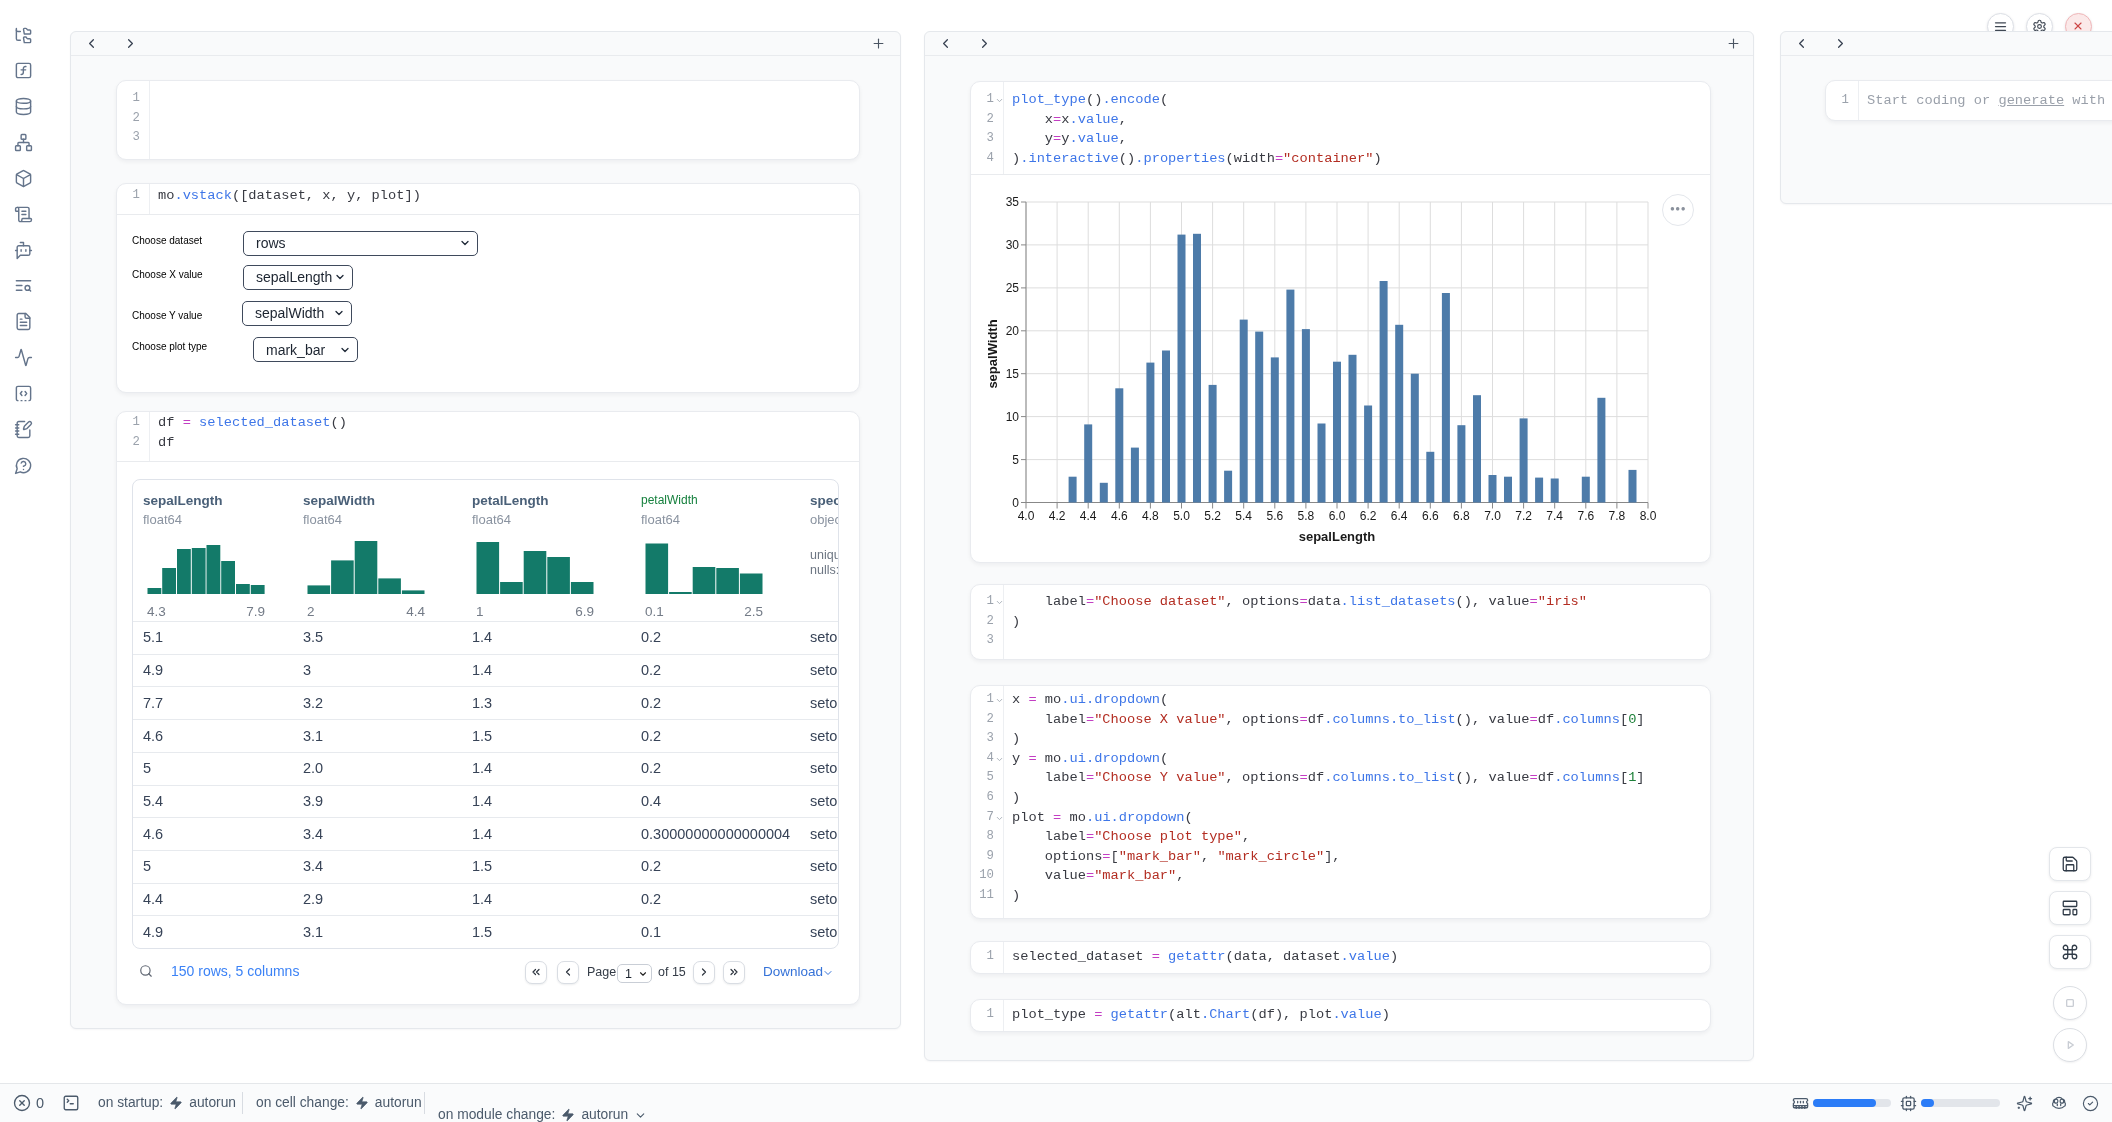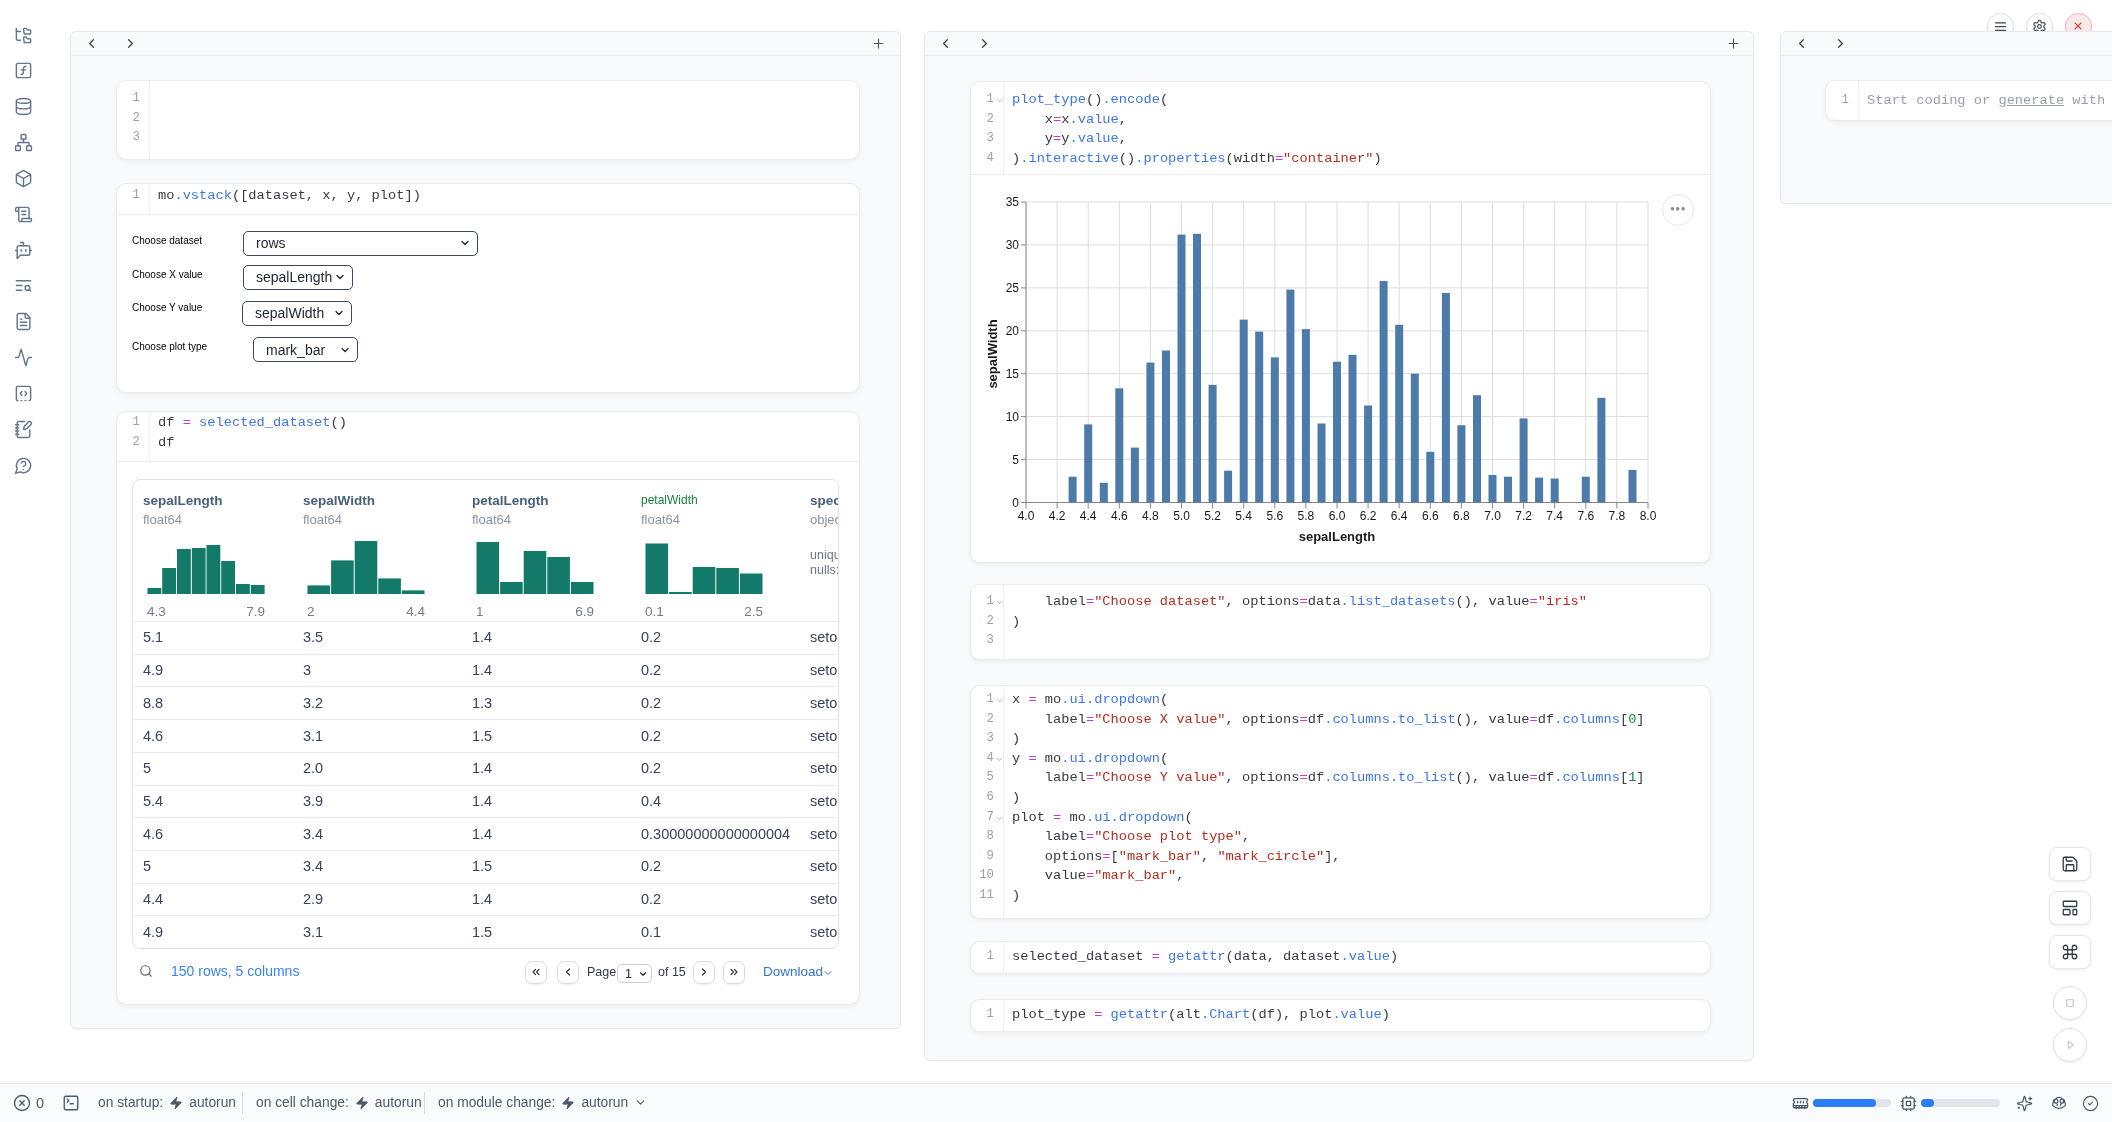"Choose Y value" div.lbl { top: 302px -> 310px }
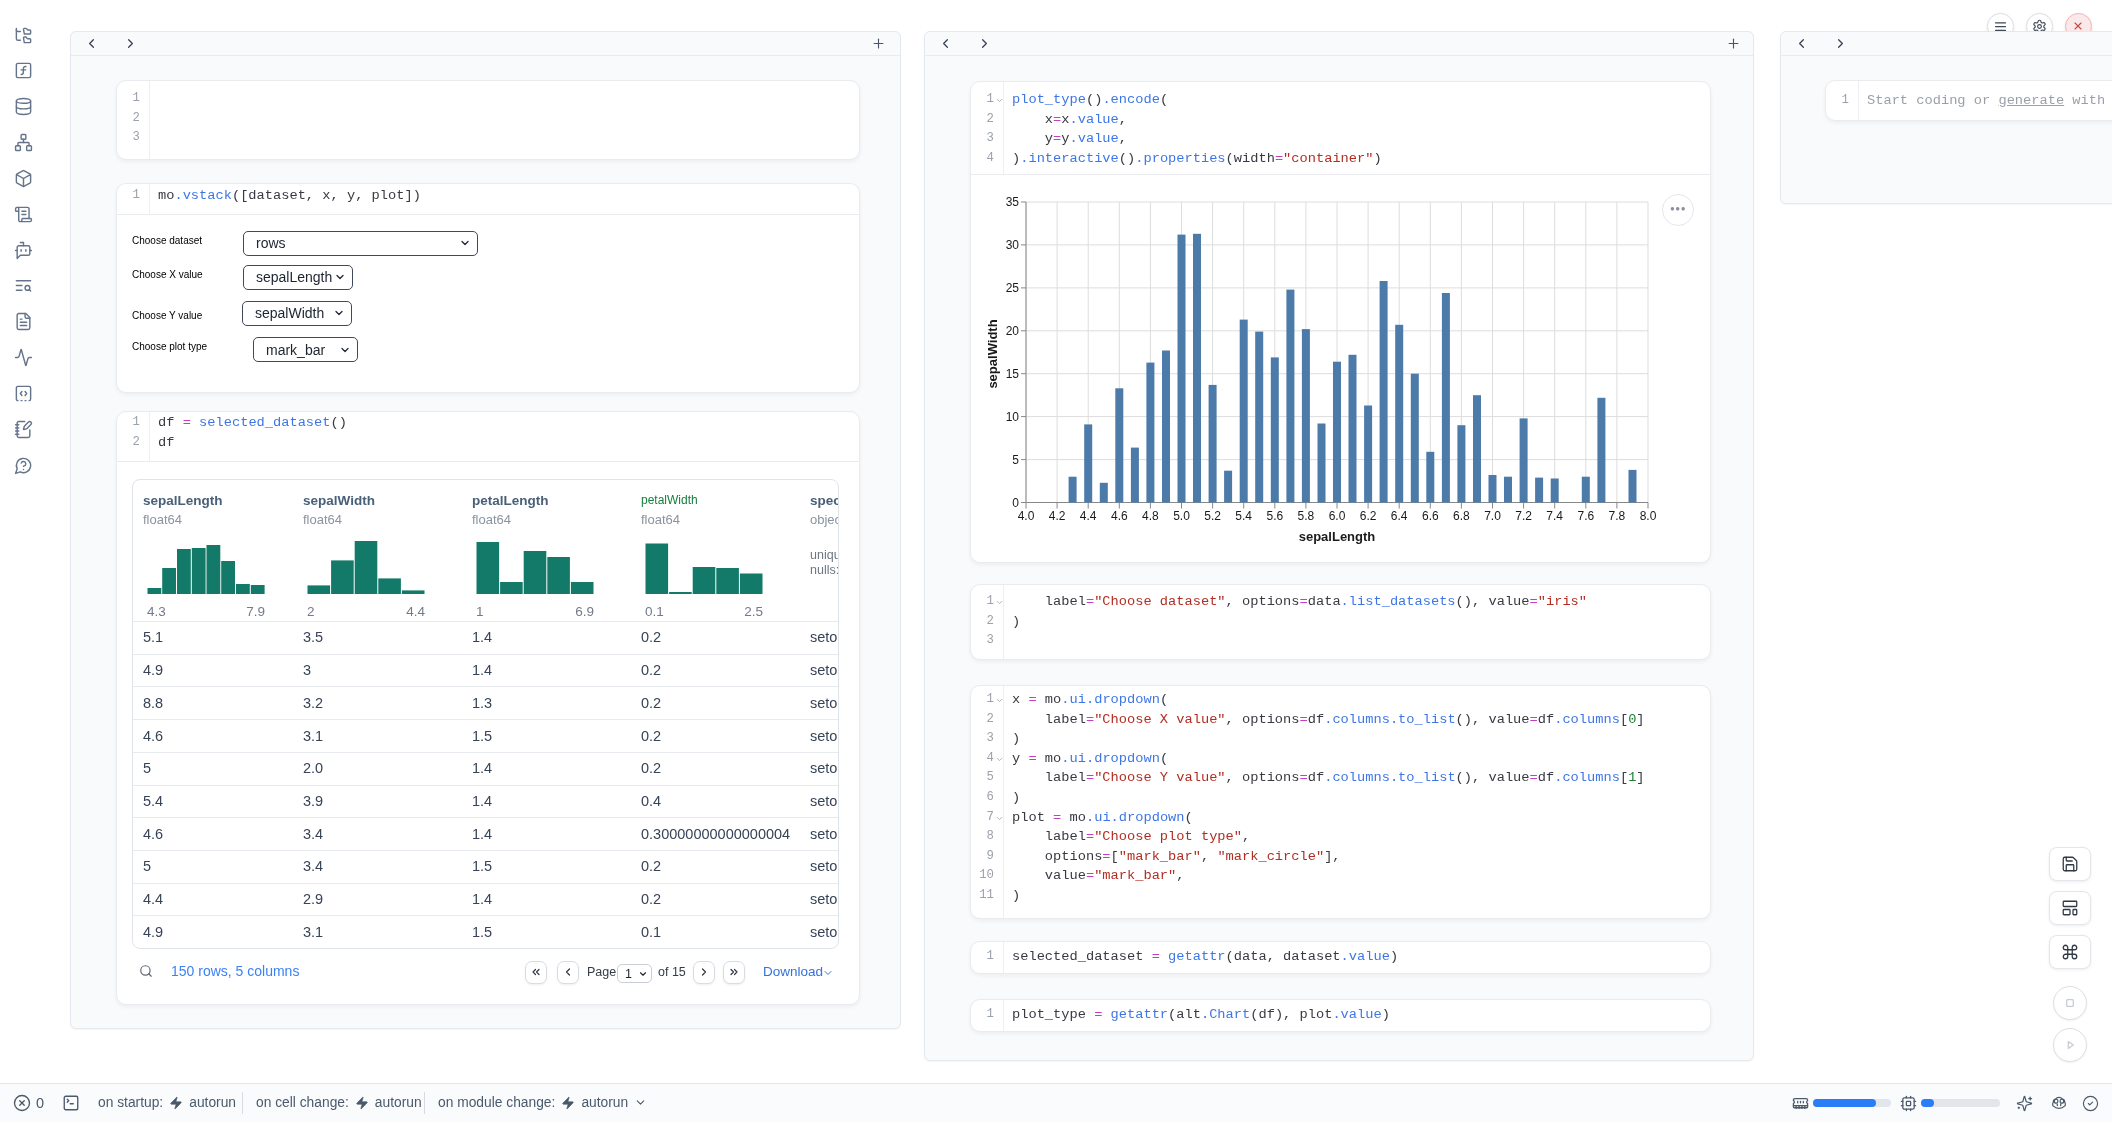"8.8" div.abs { text: 8.8 -> 7.7 }
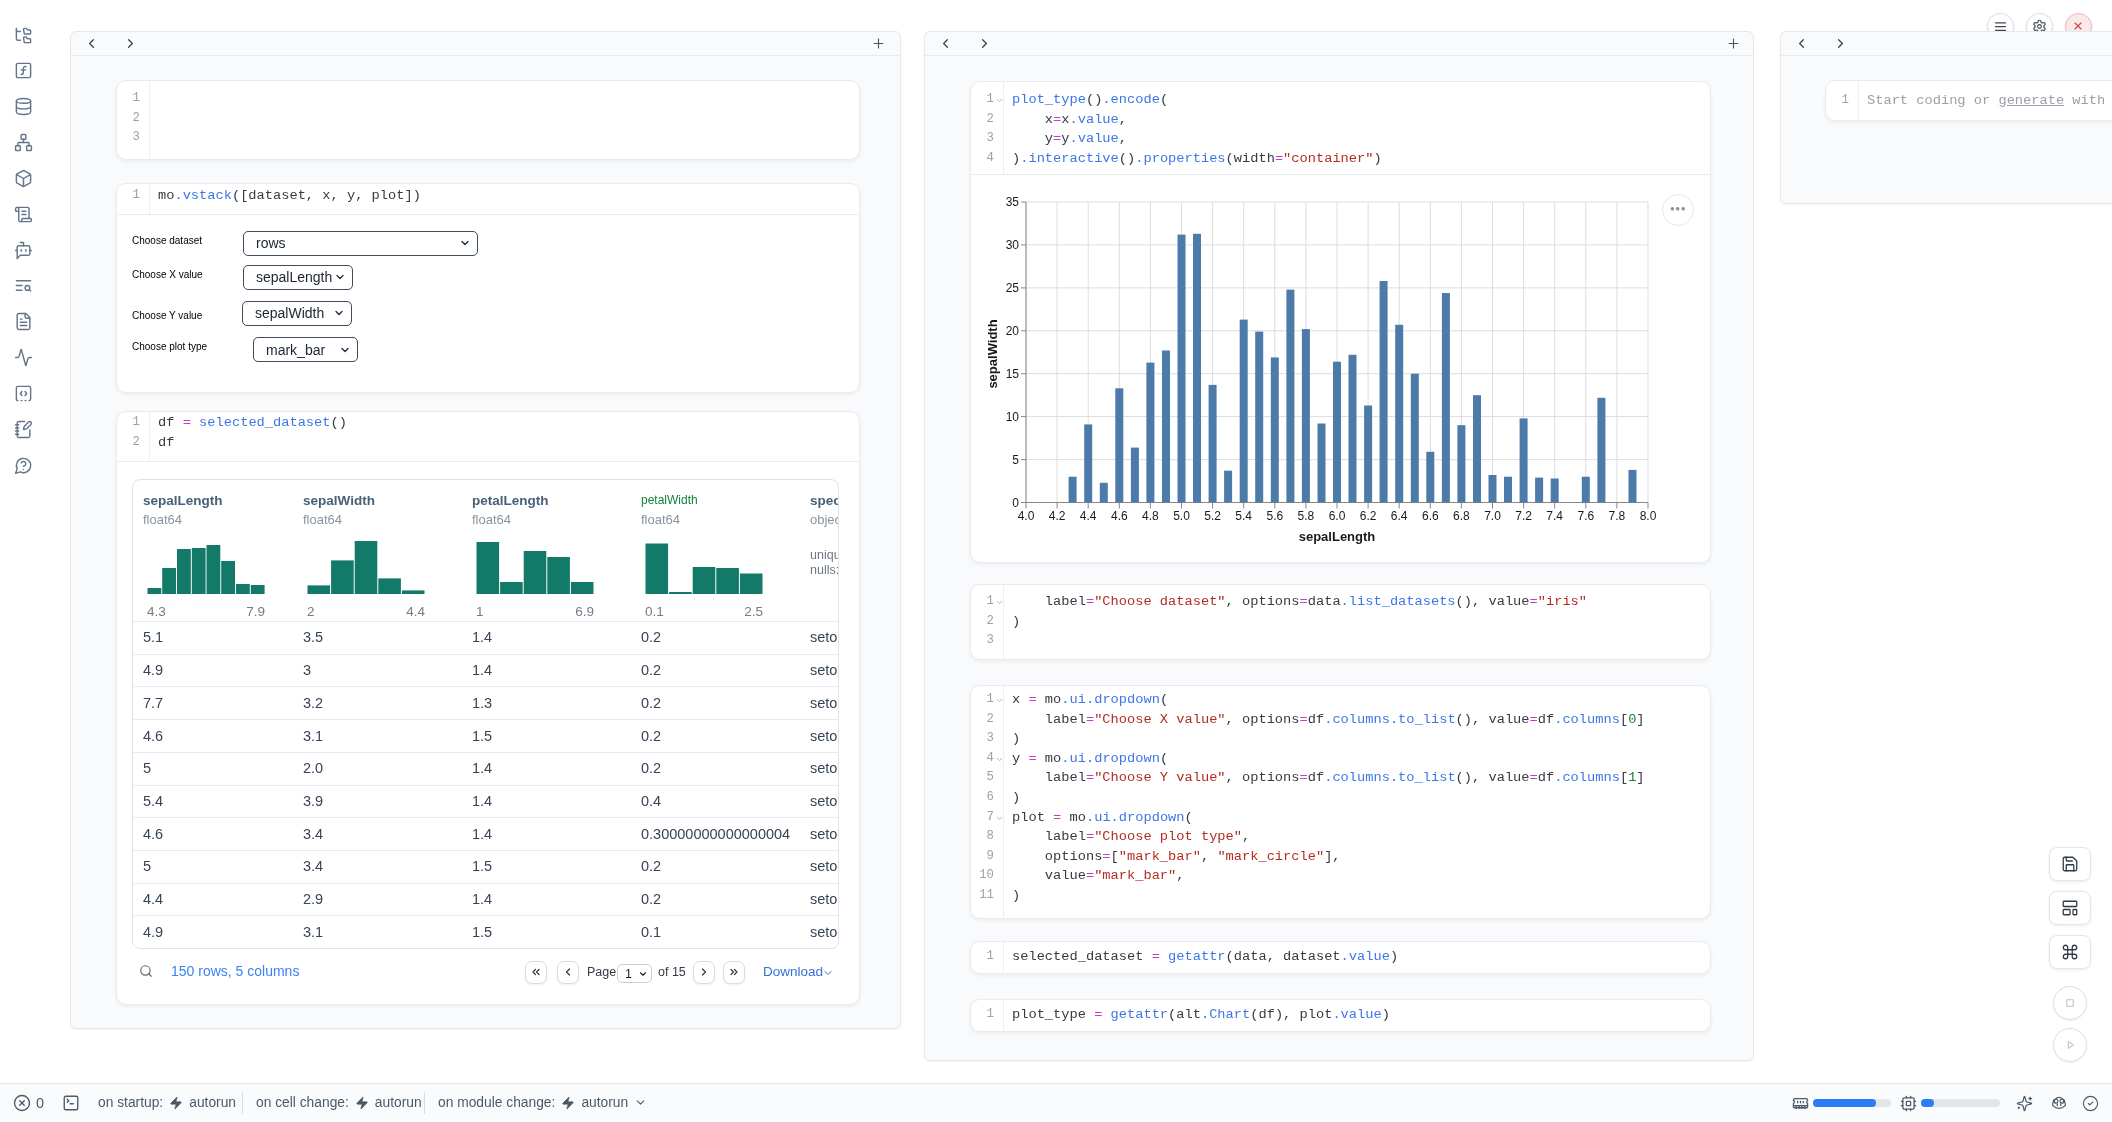"on module change: autorun" div { align-items: center -> flex-end }
